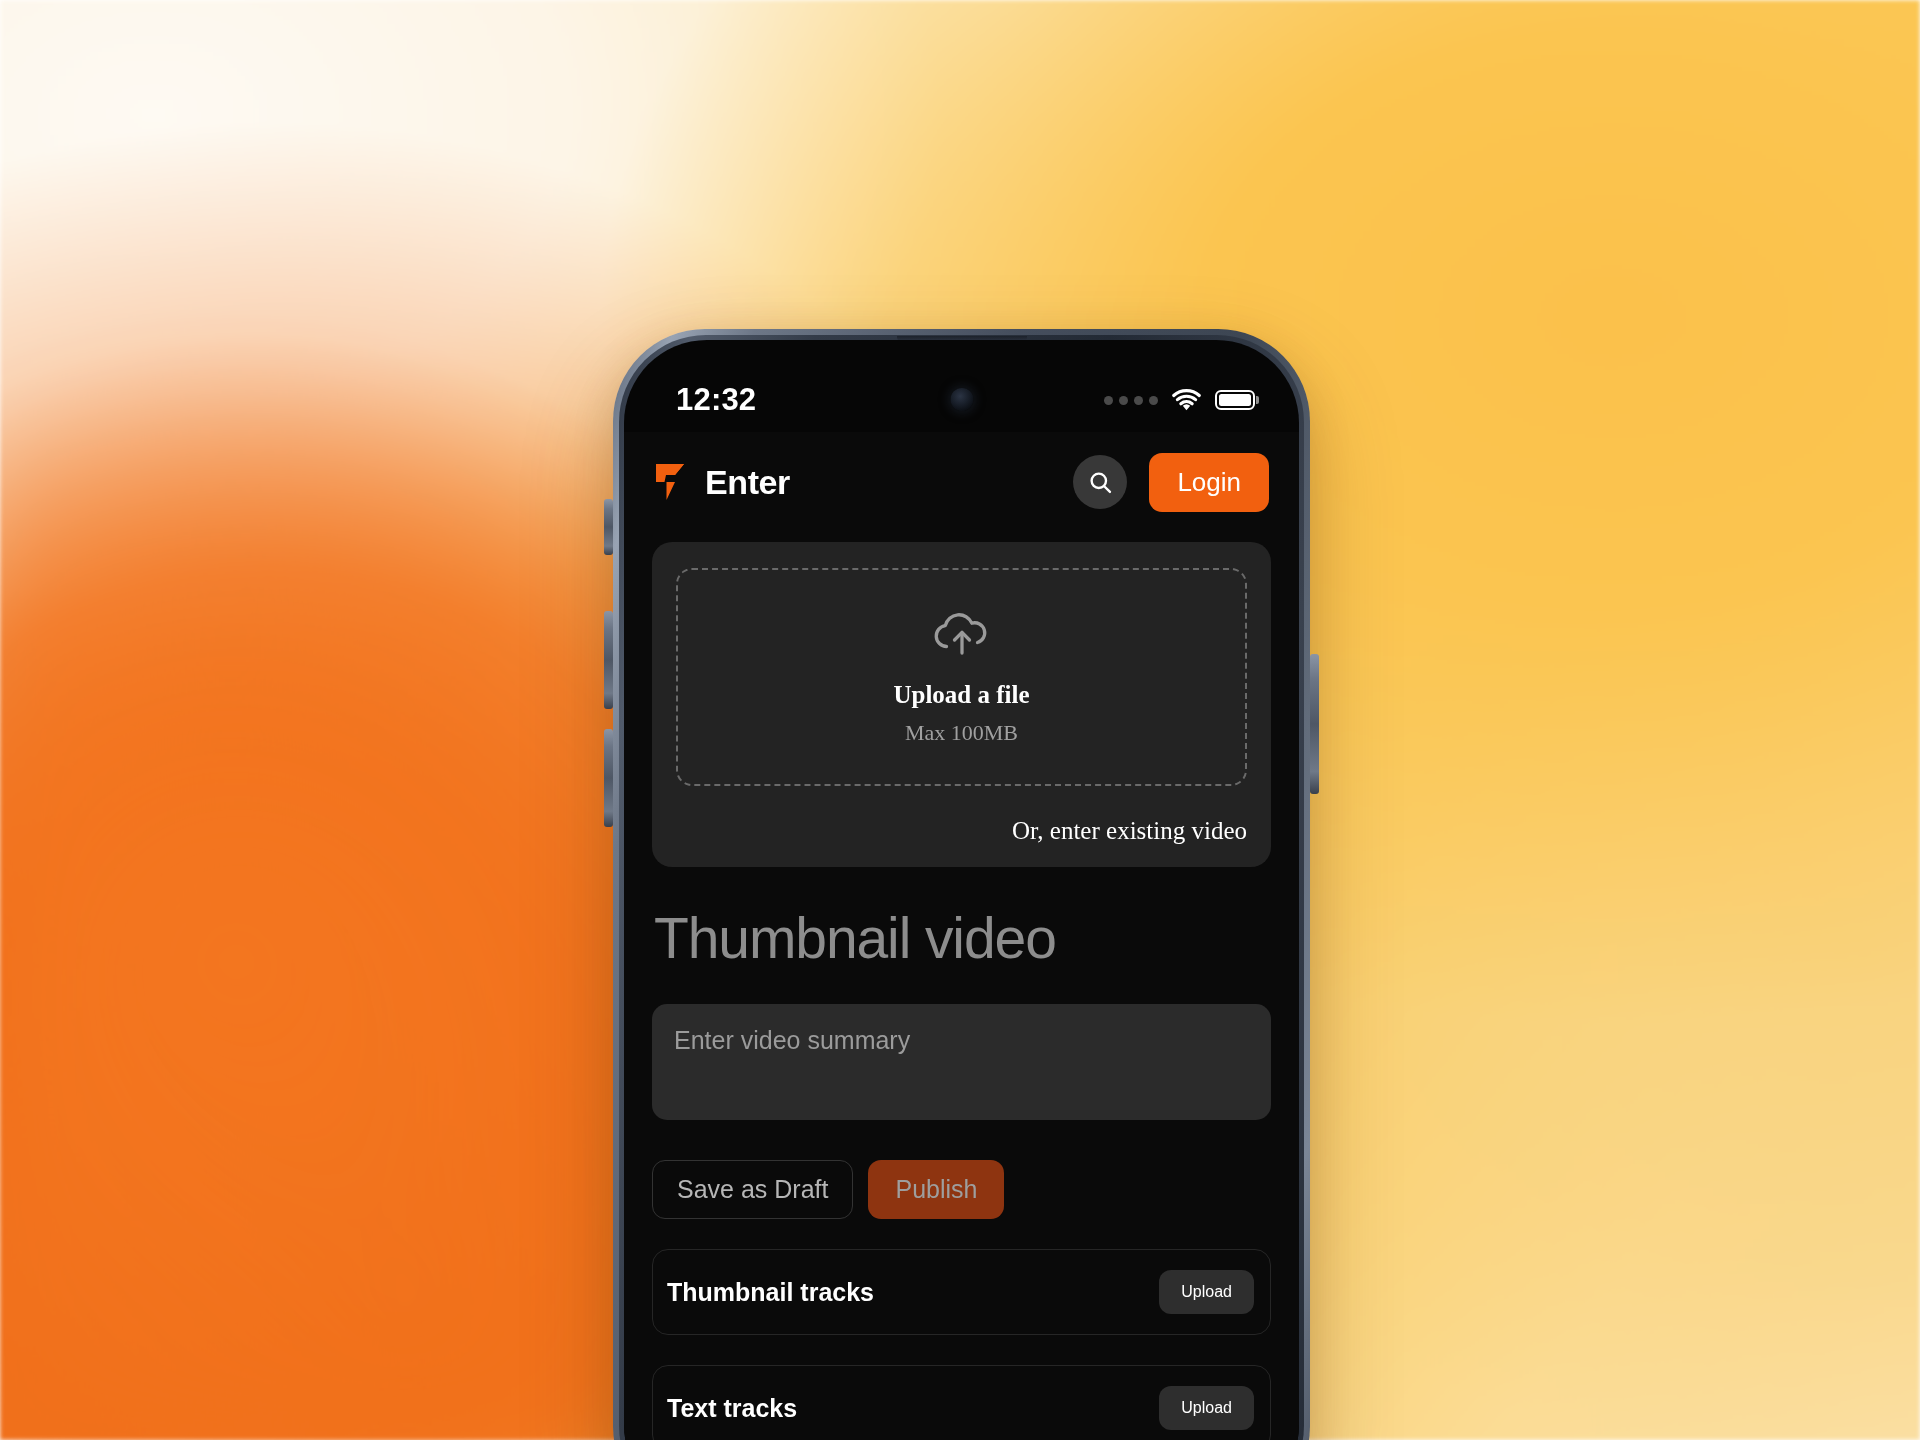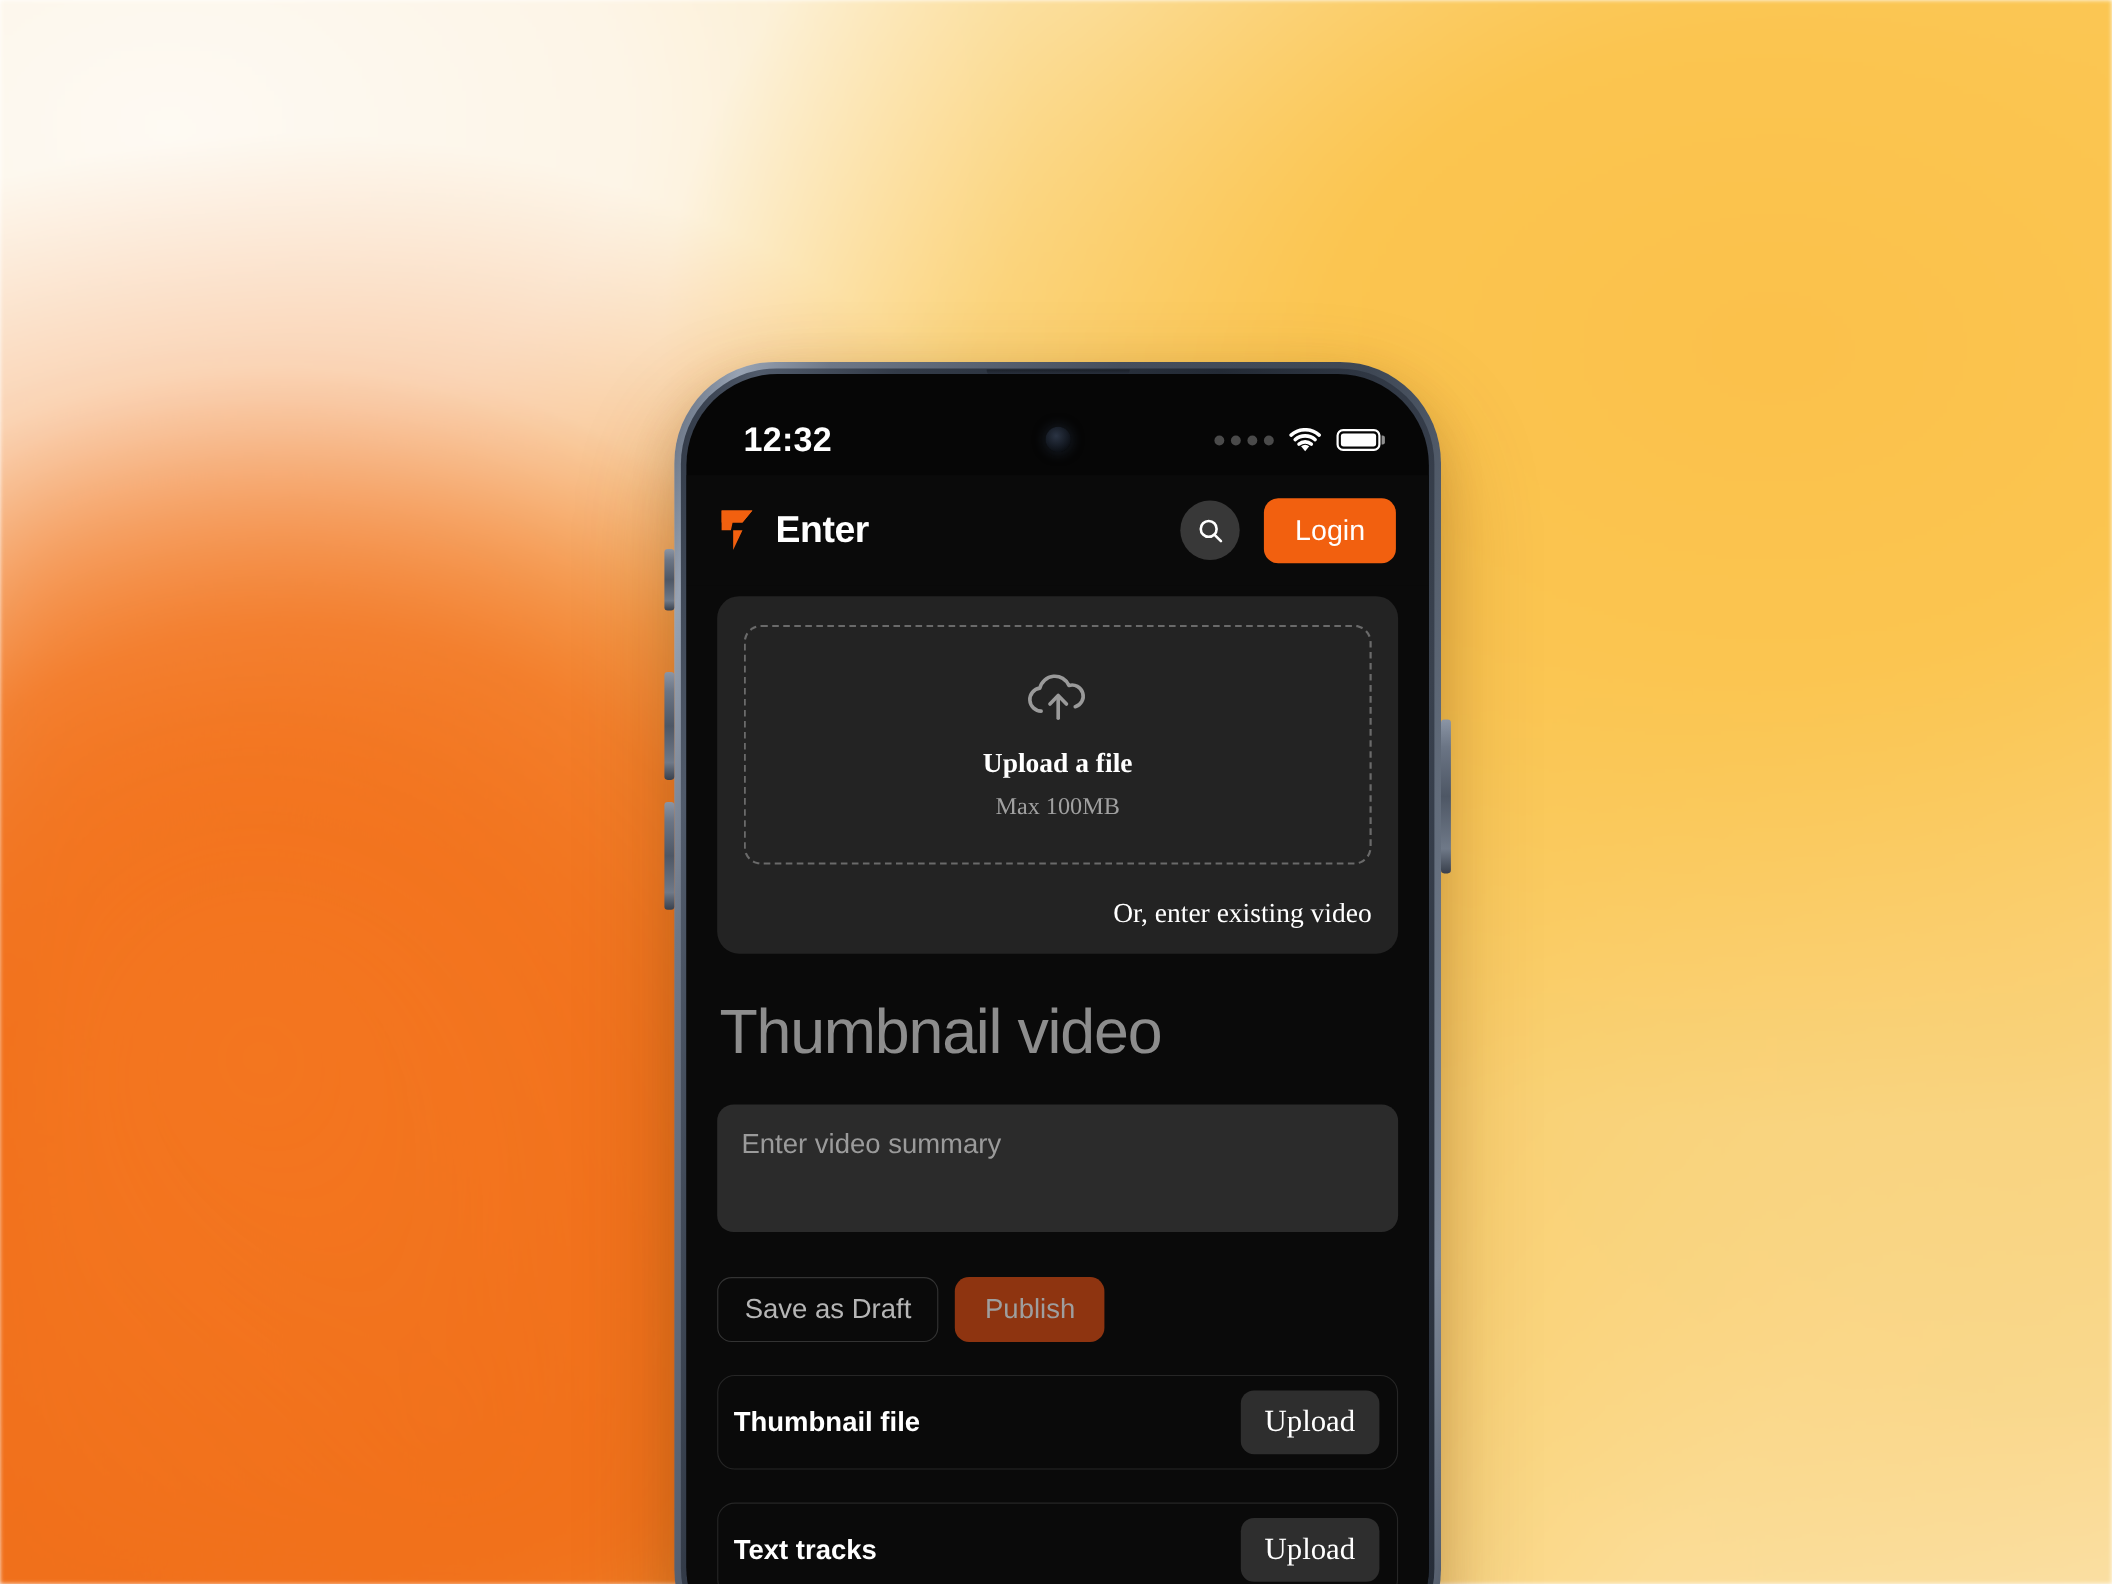"Thumbnail file" span.asset-label { text: file -> tracks }
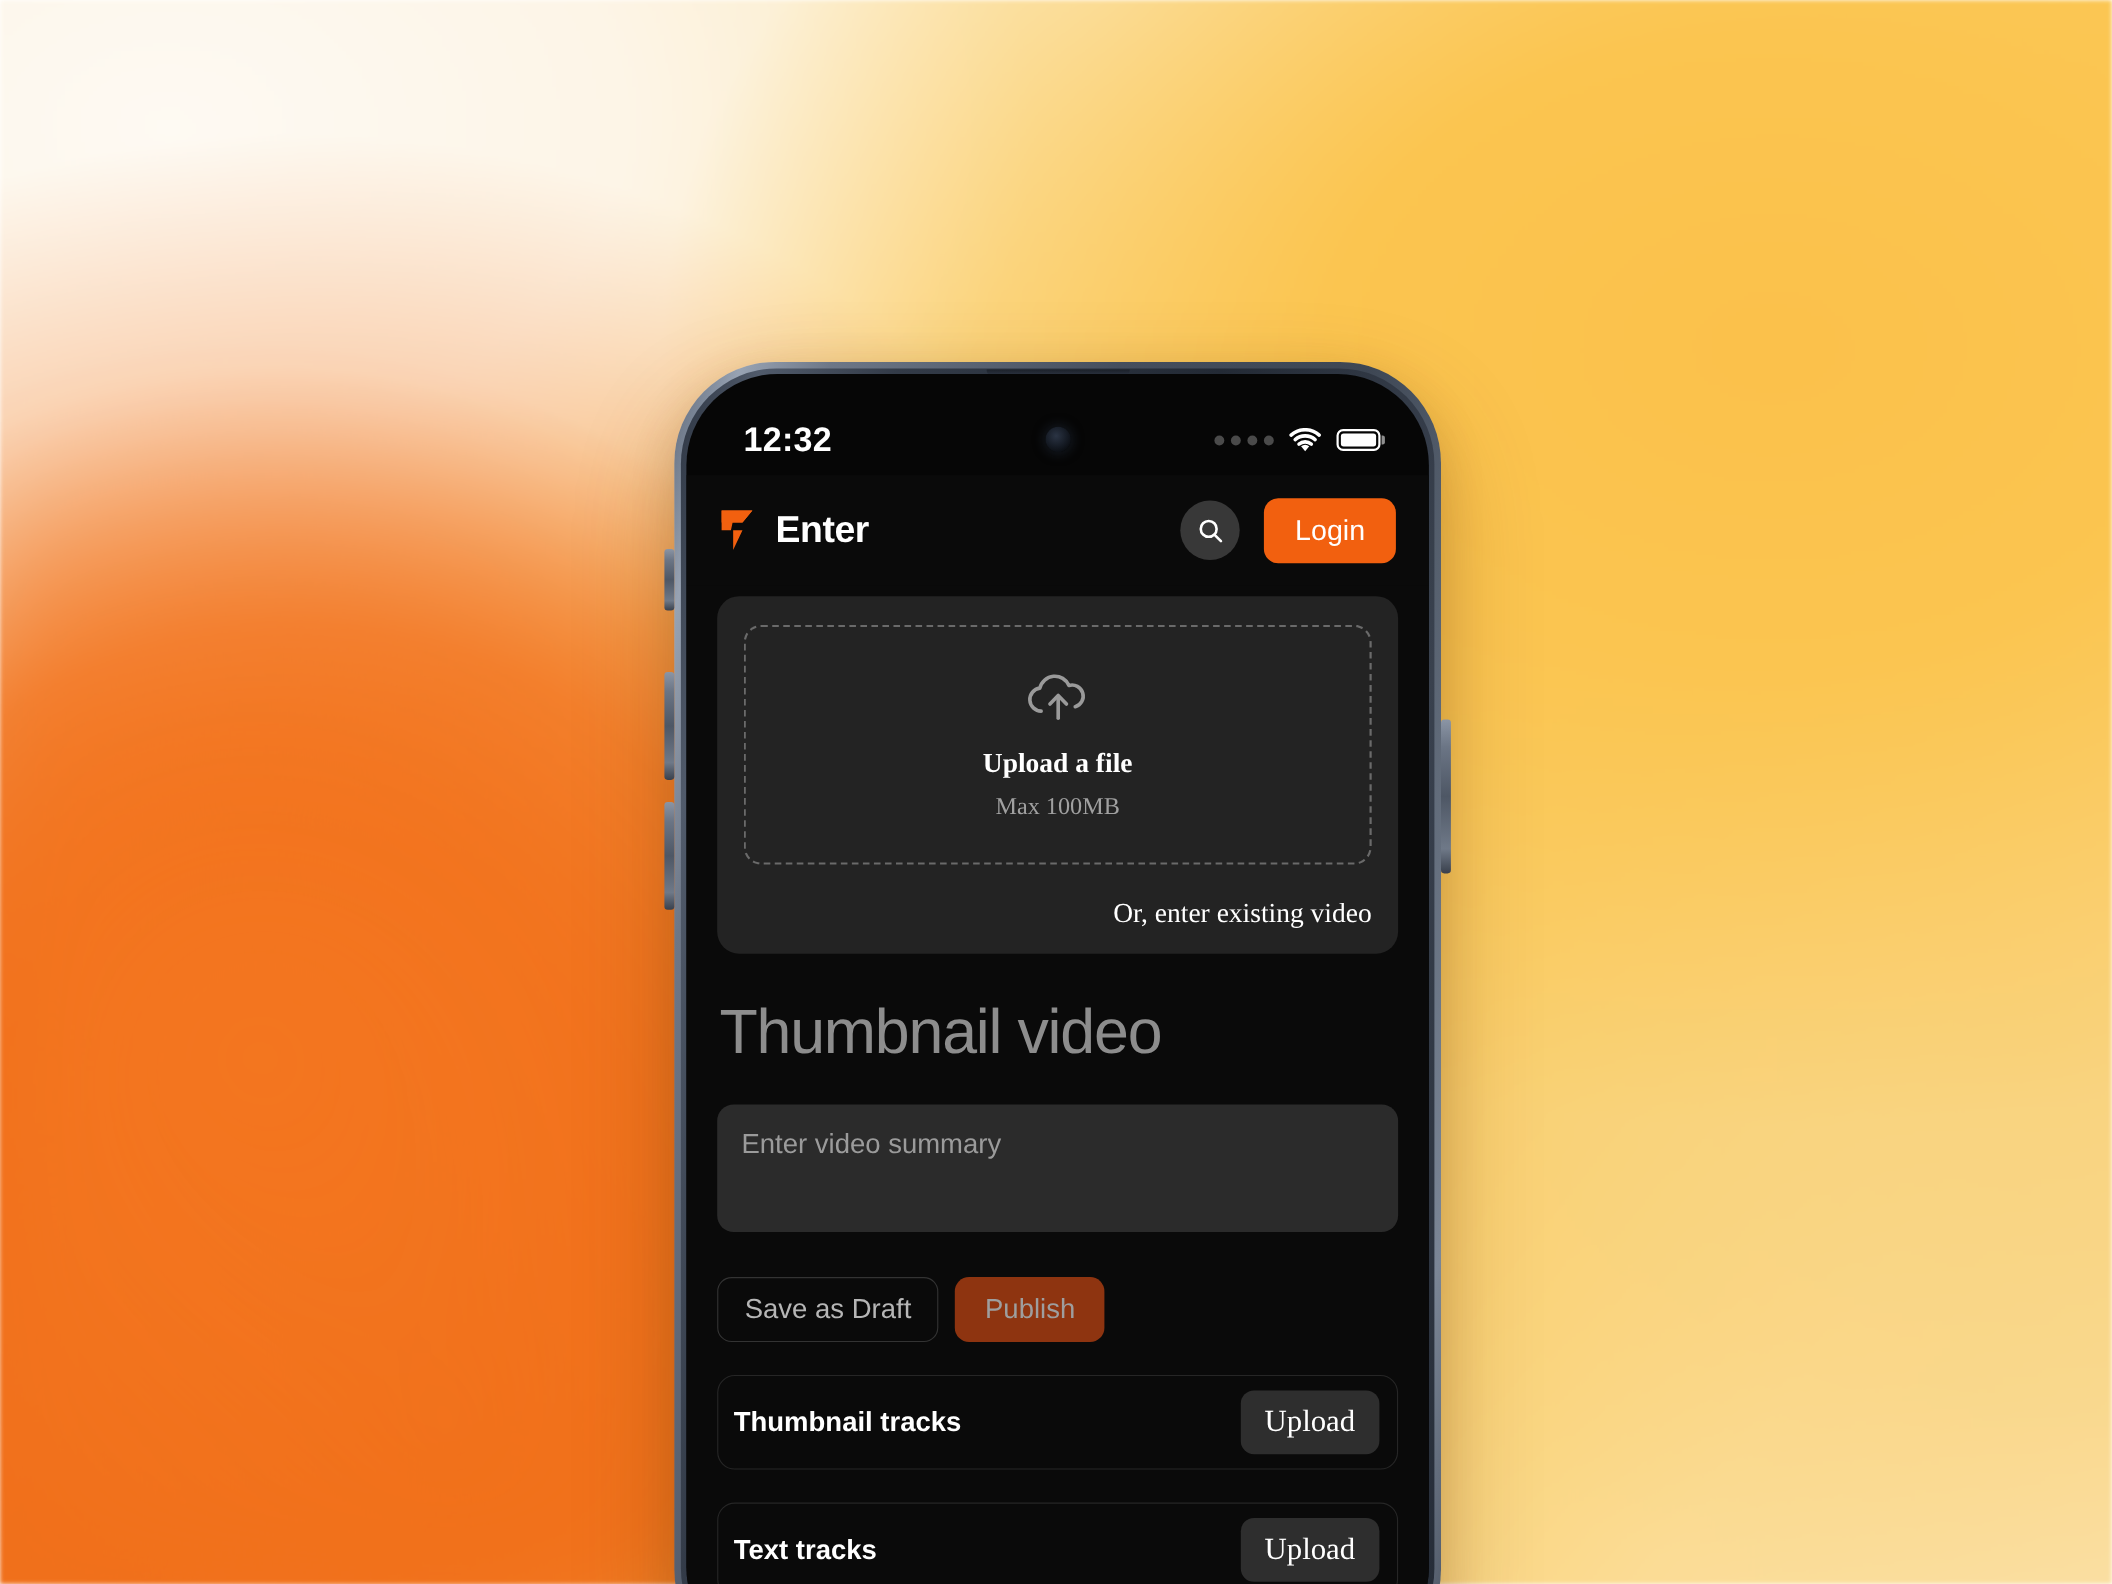"Upload" .asset-btn { font-family: Liberation Serif, serif -> Liberation Sans, sans-serif; font-size: 28px -> 16px }
